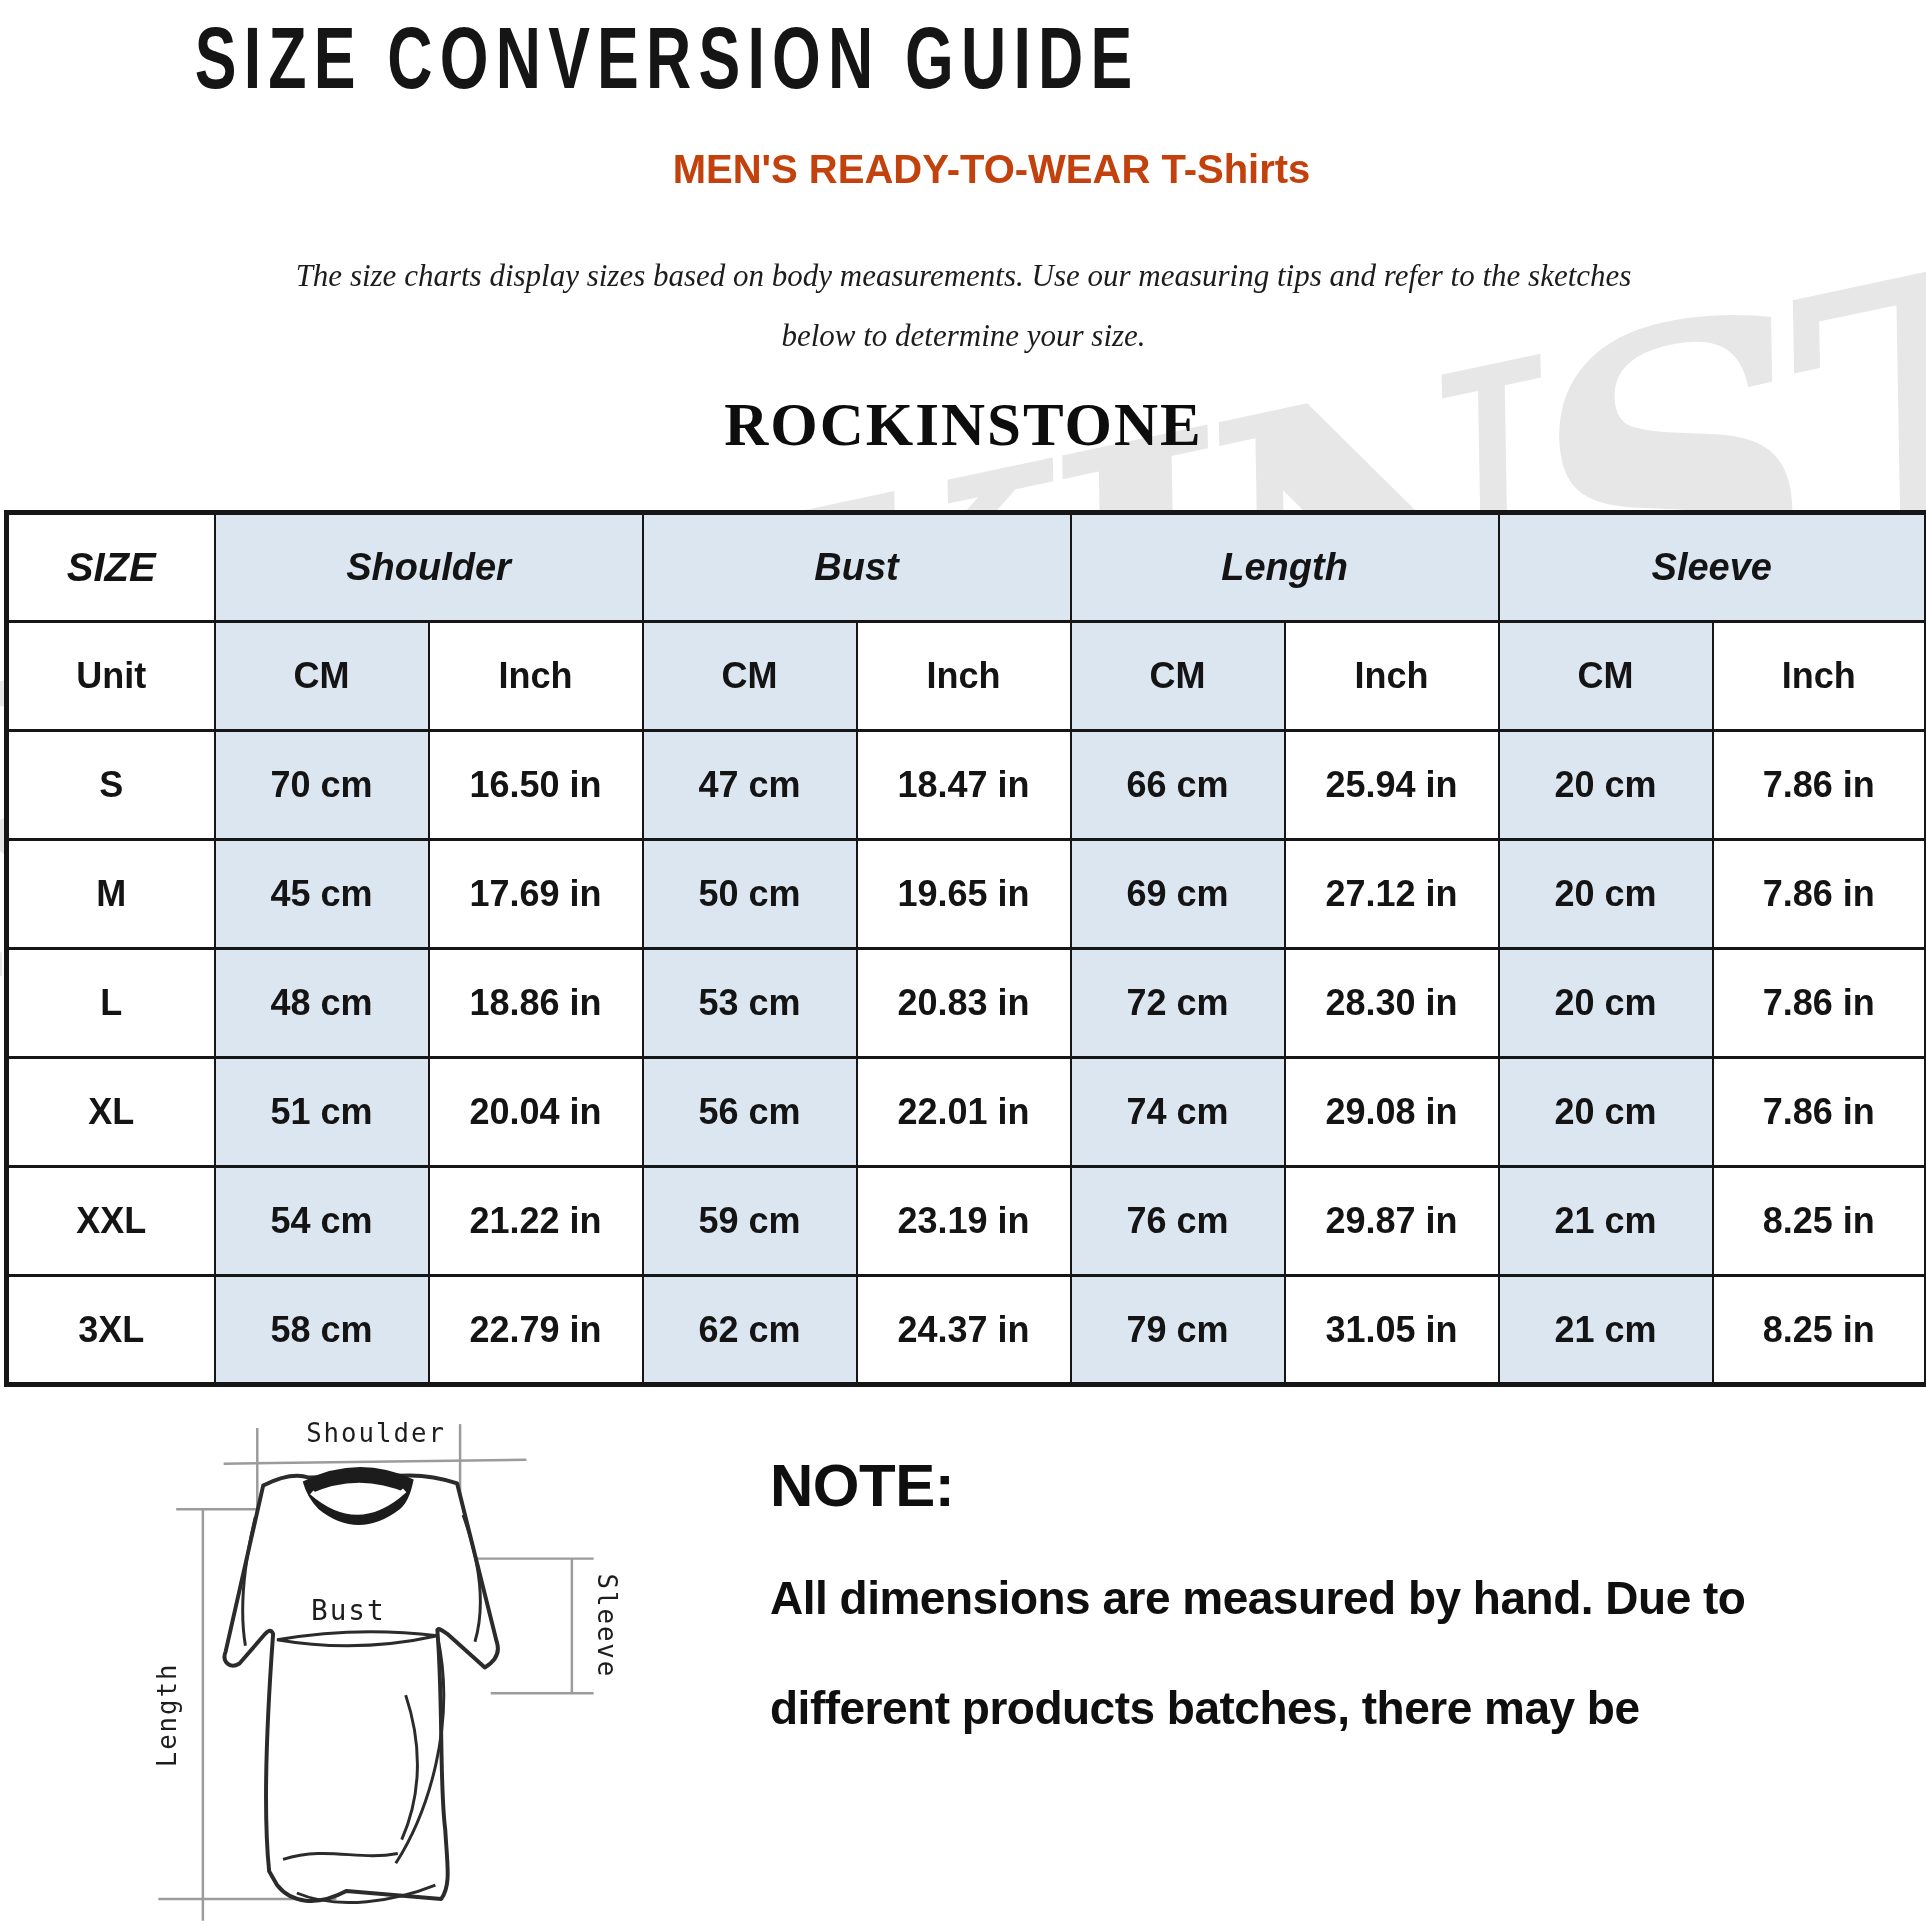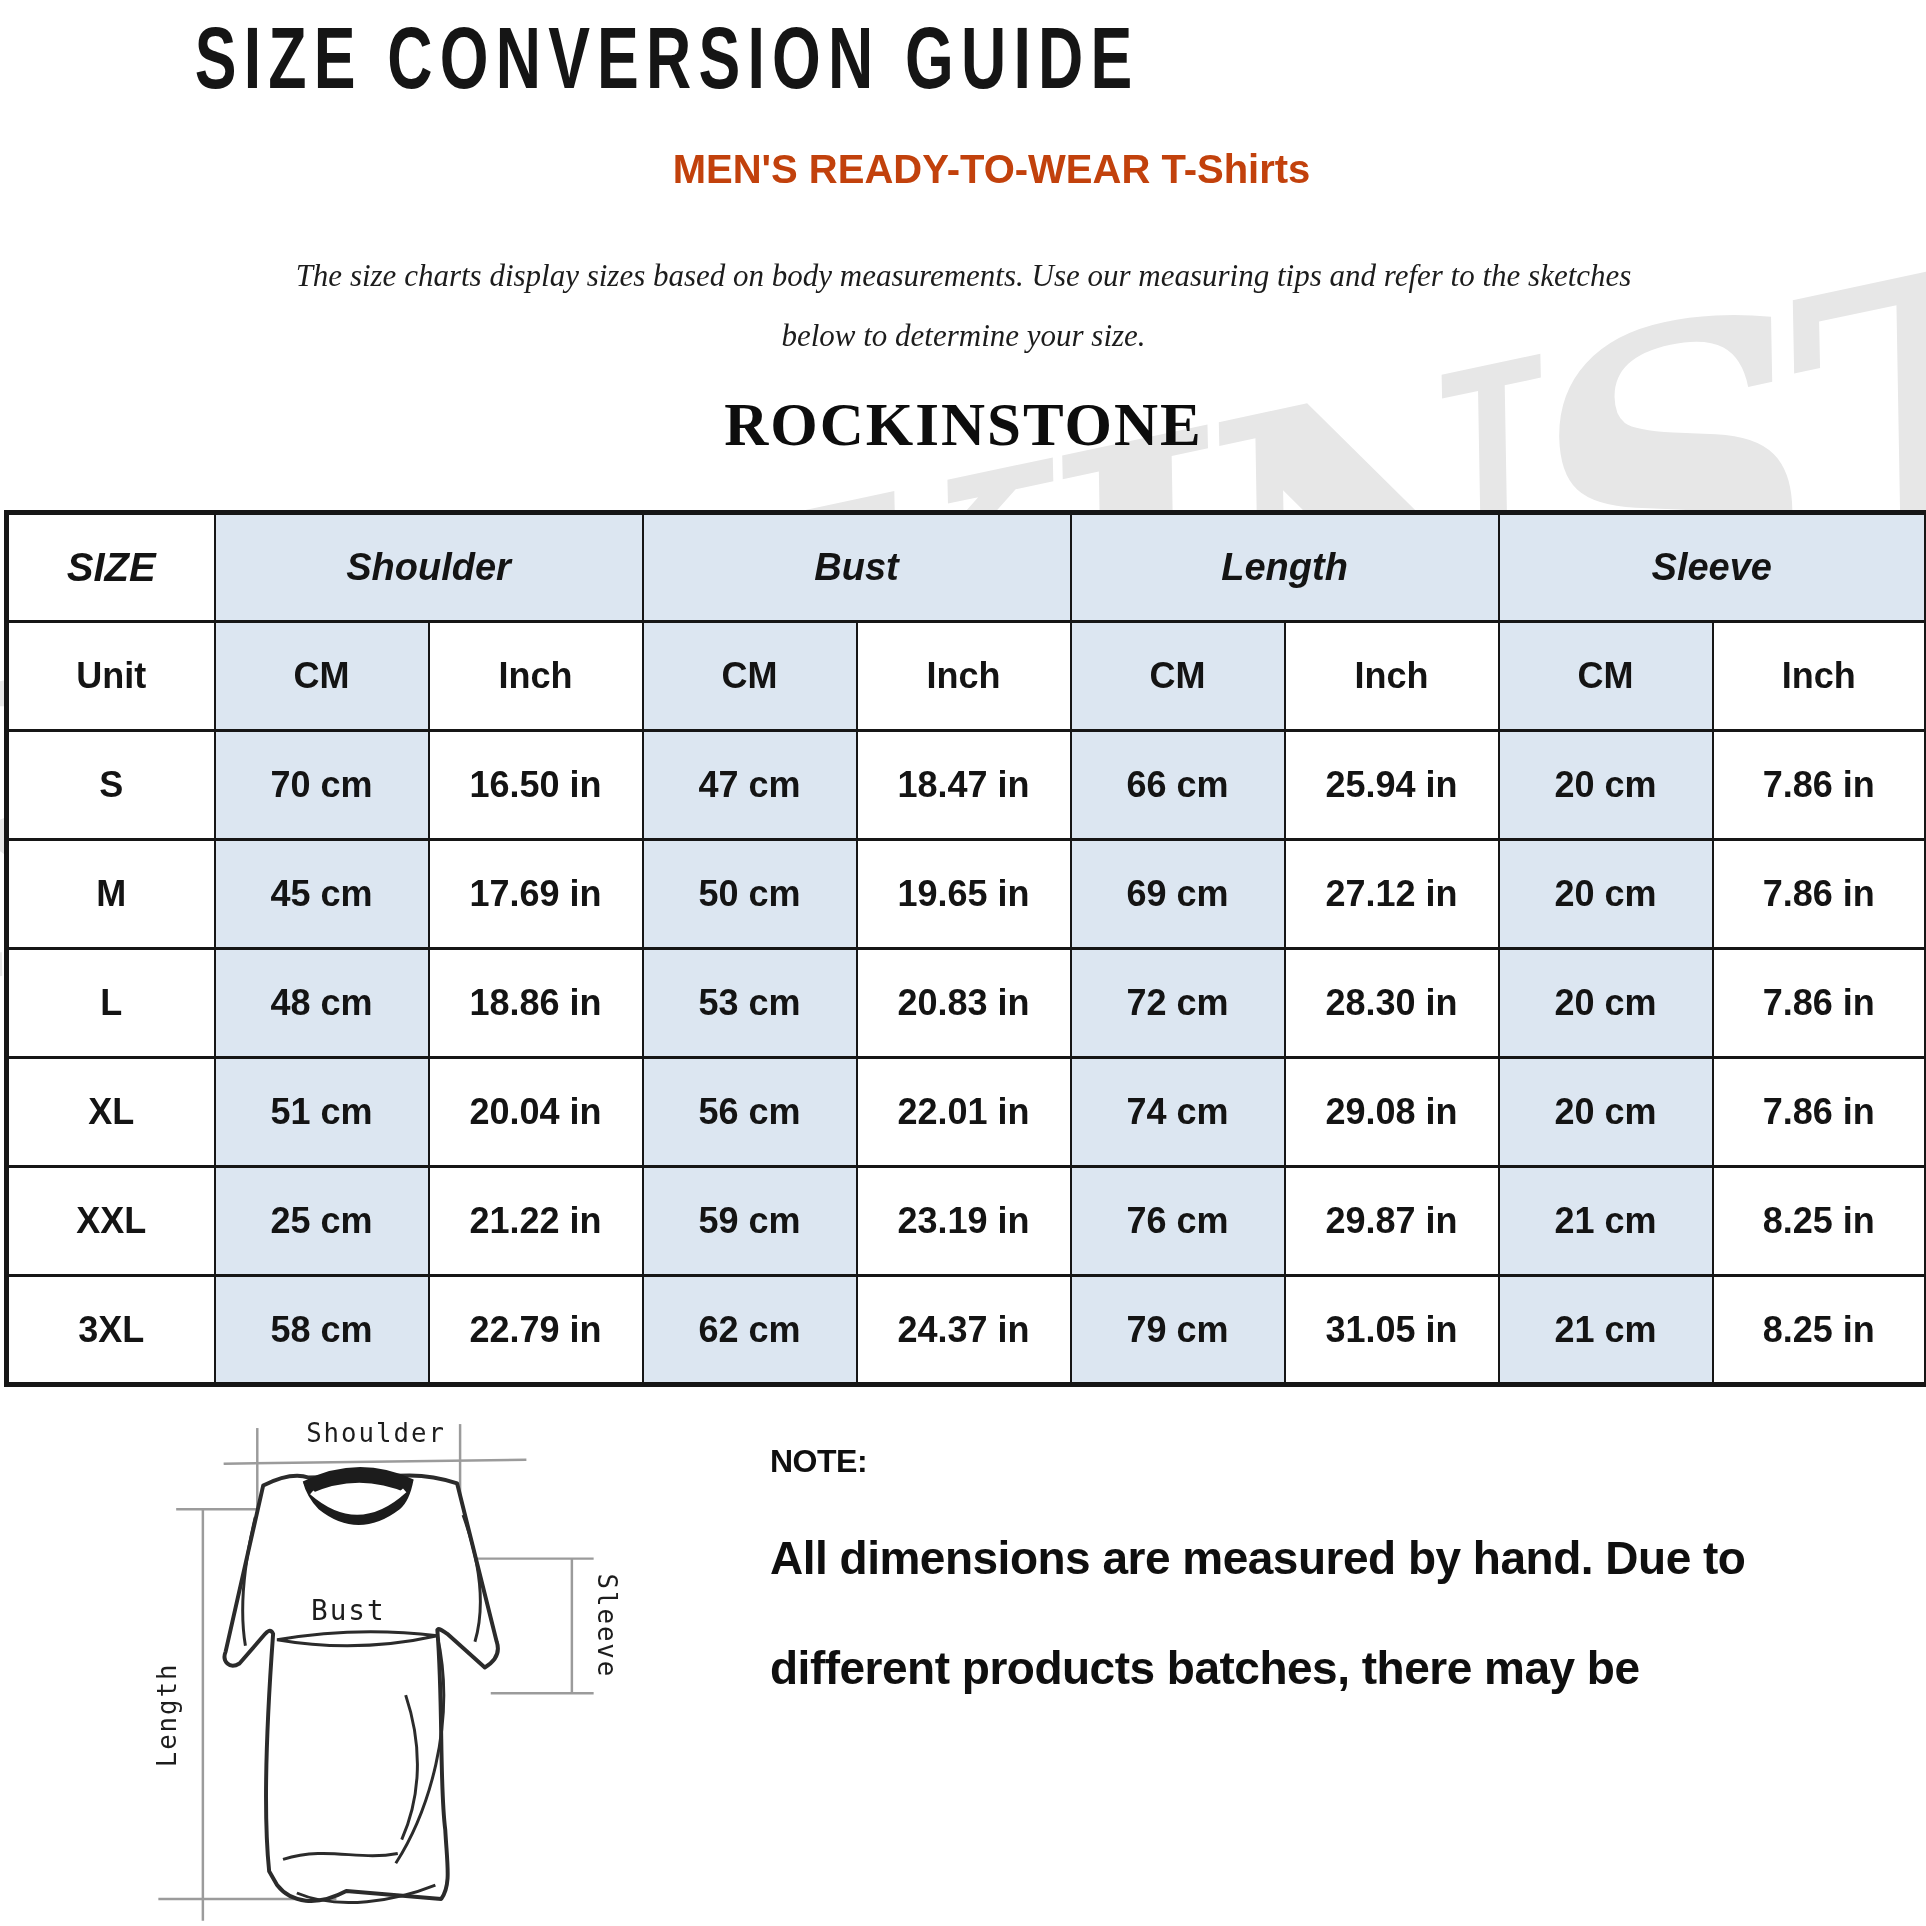"25 cm" td.blue { text: 25 -> 54 }
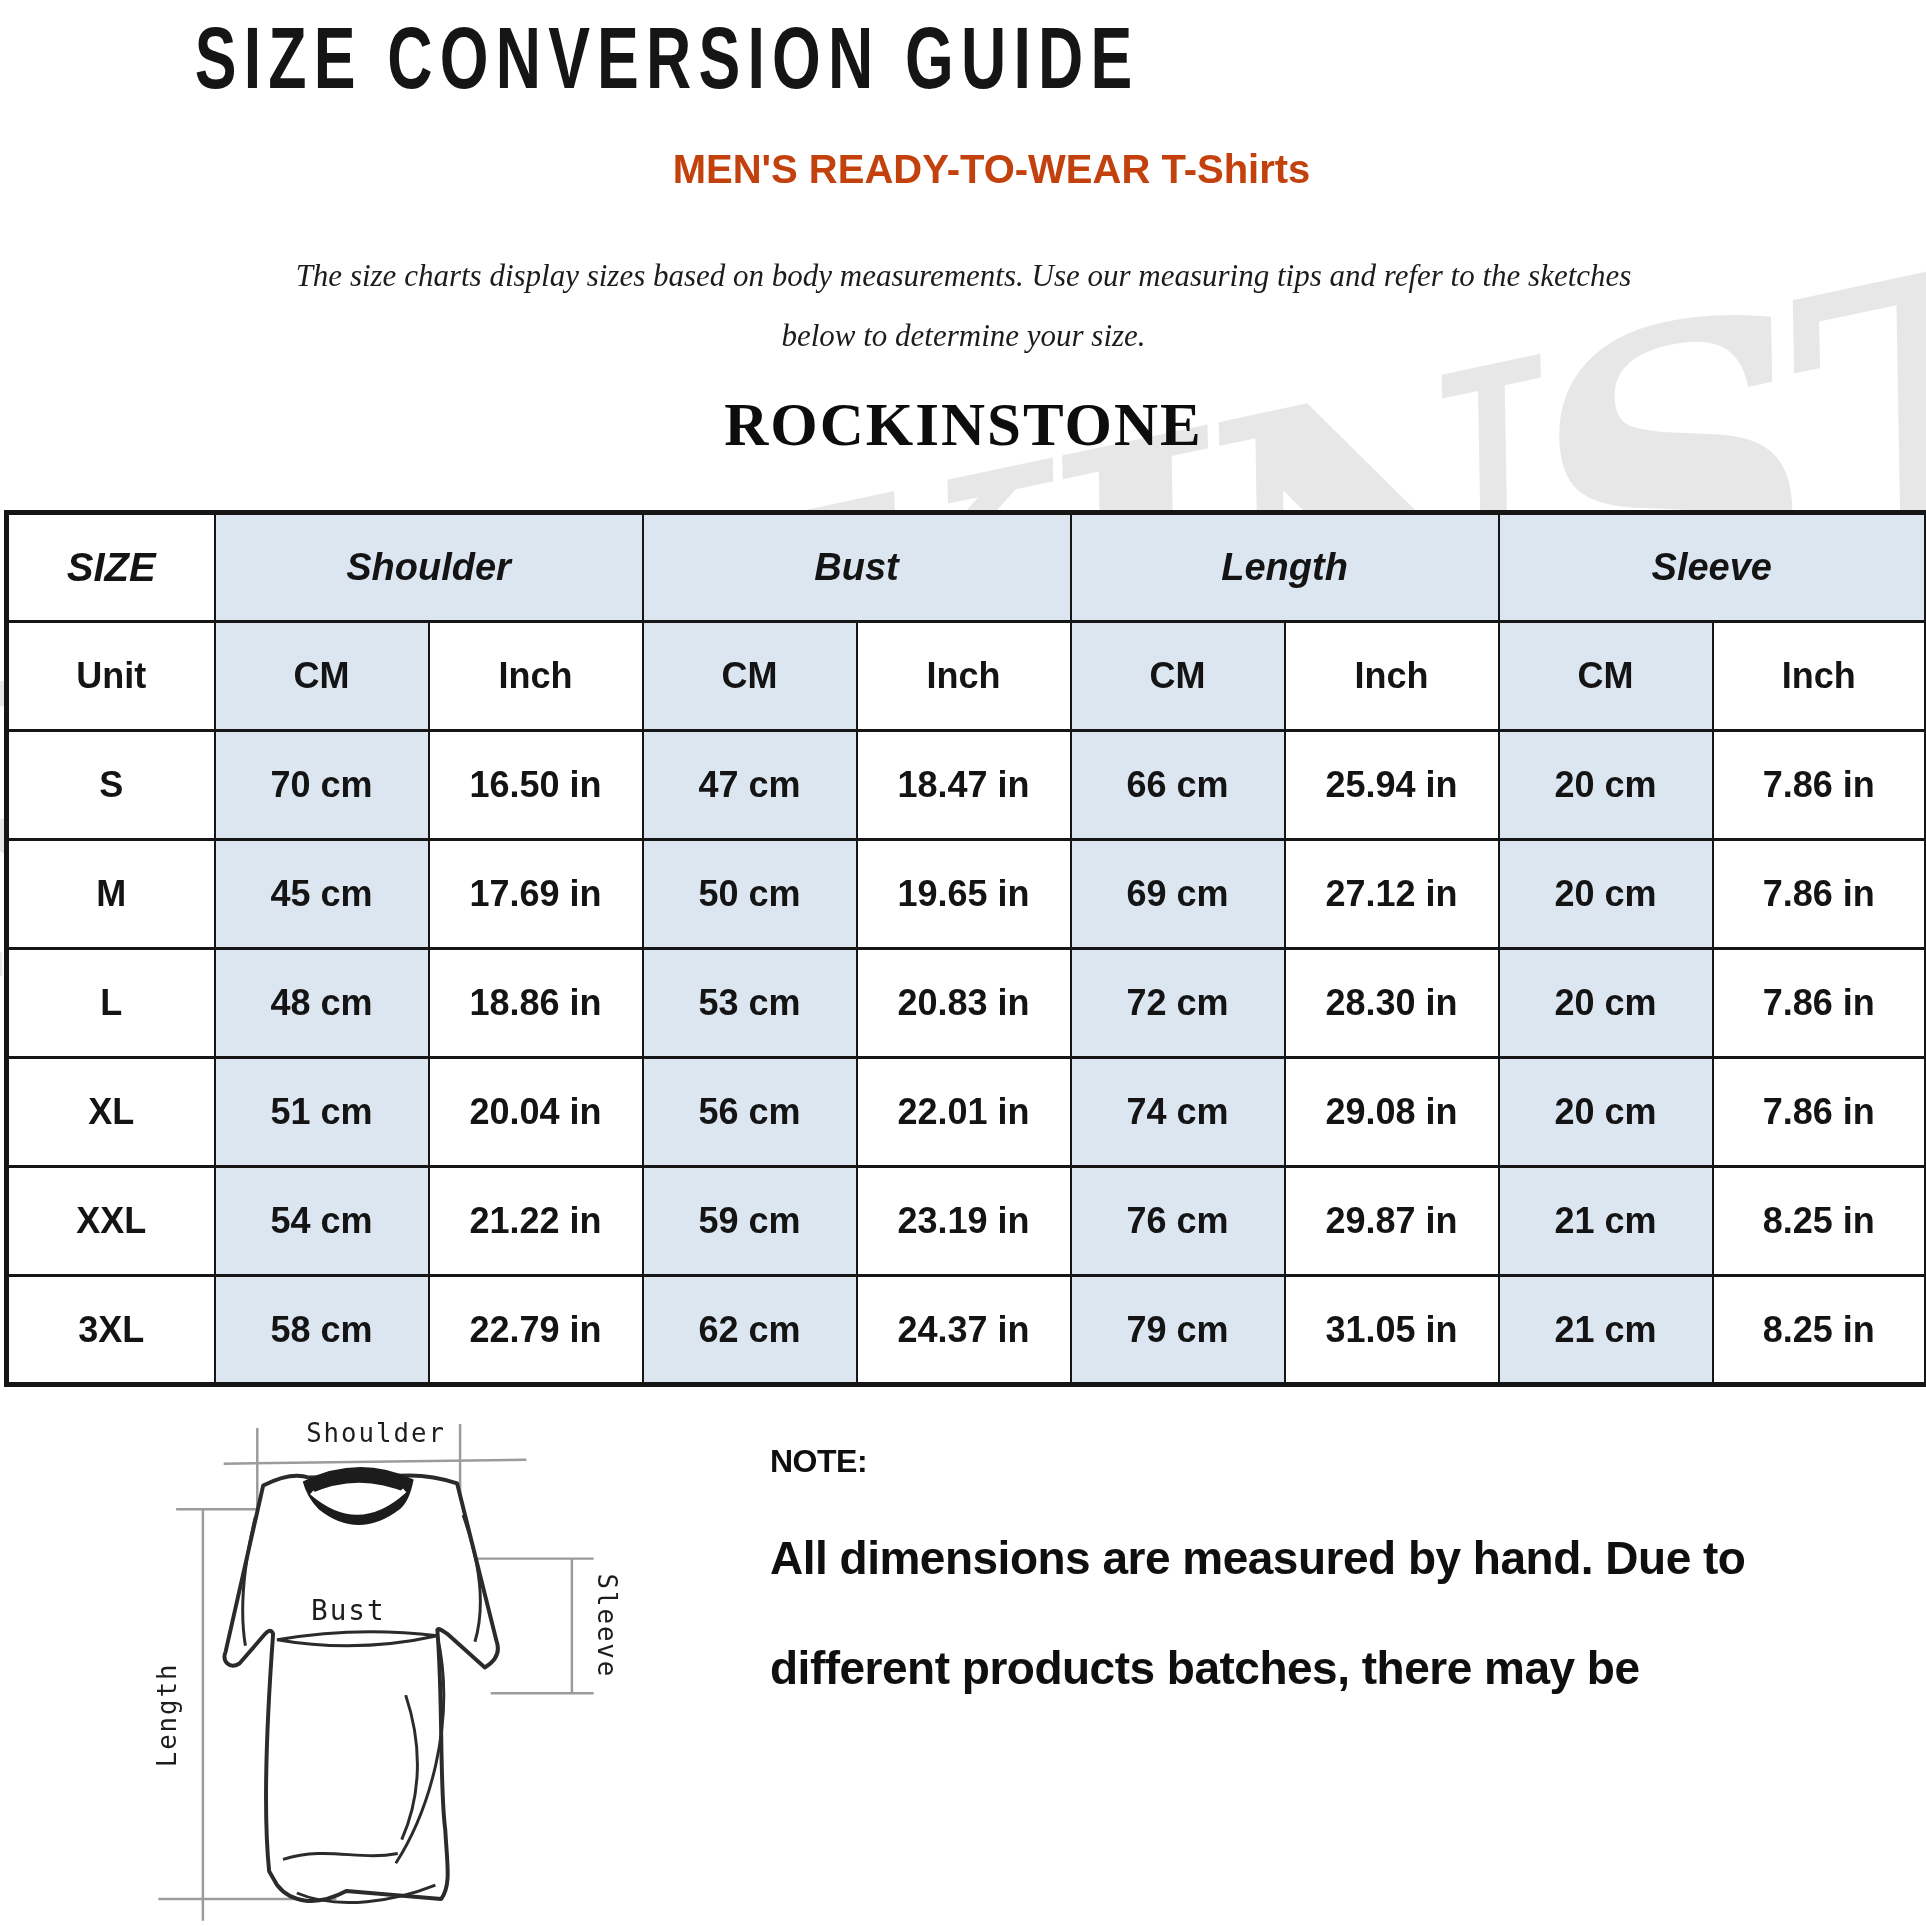"NOTE:" .note .h { font-size: 32px -> 60px; margin: 0 0 51px 0 -> 8px 0 51px 0 }
